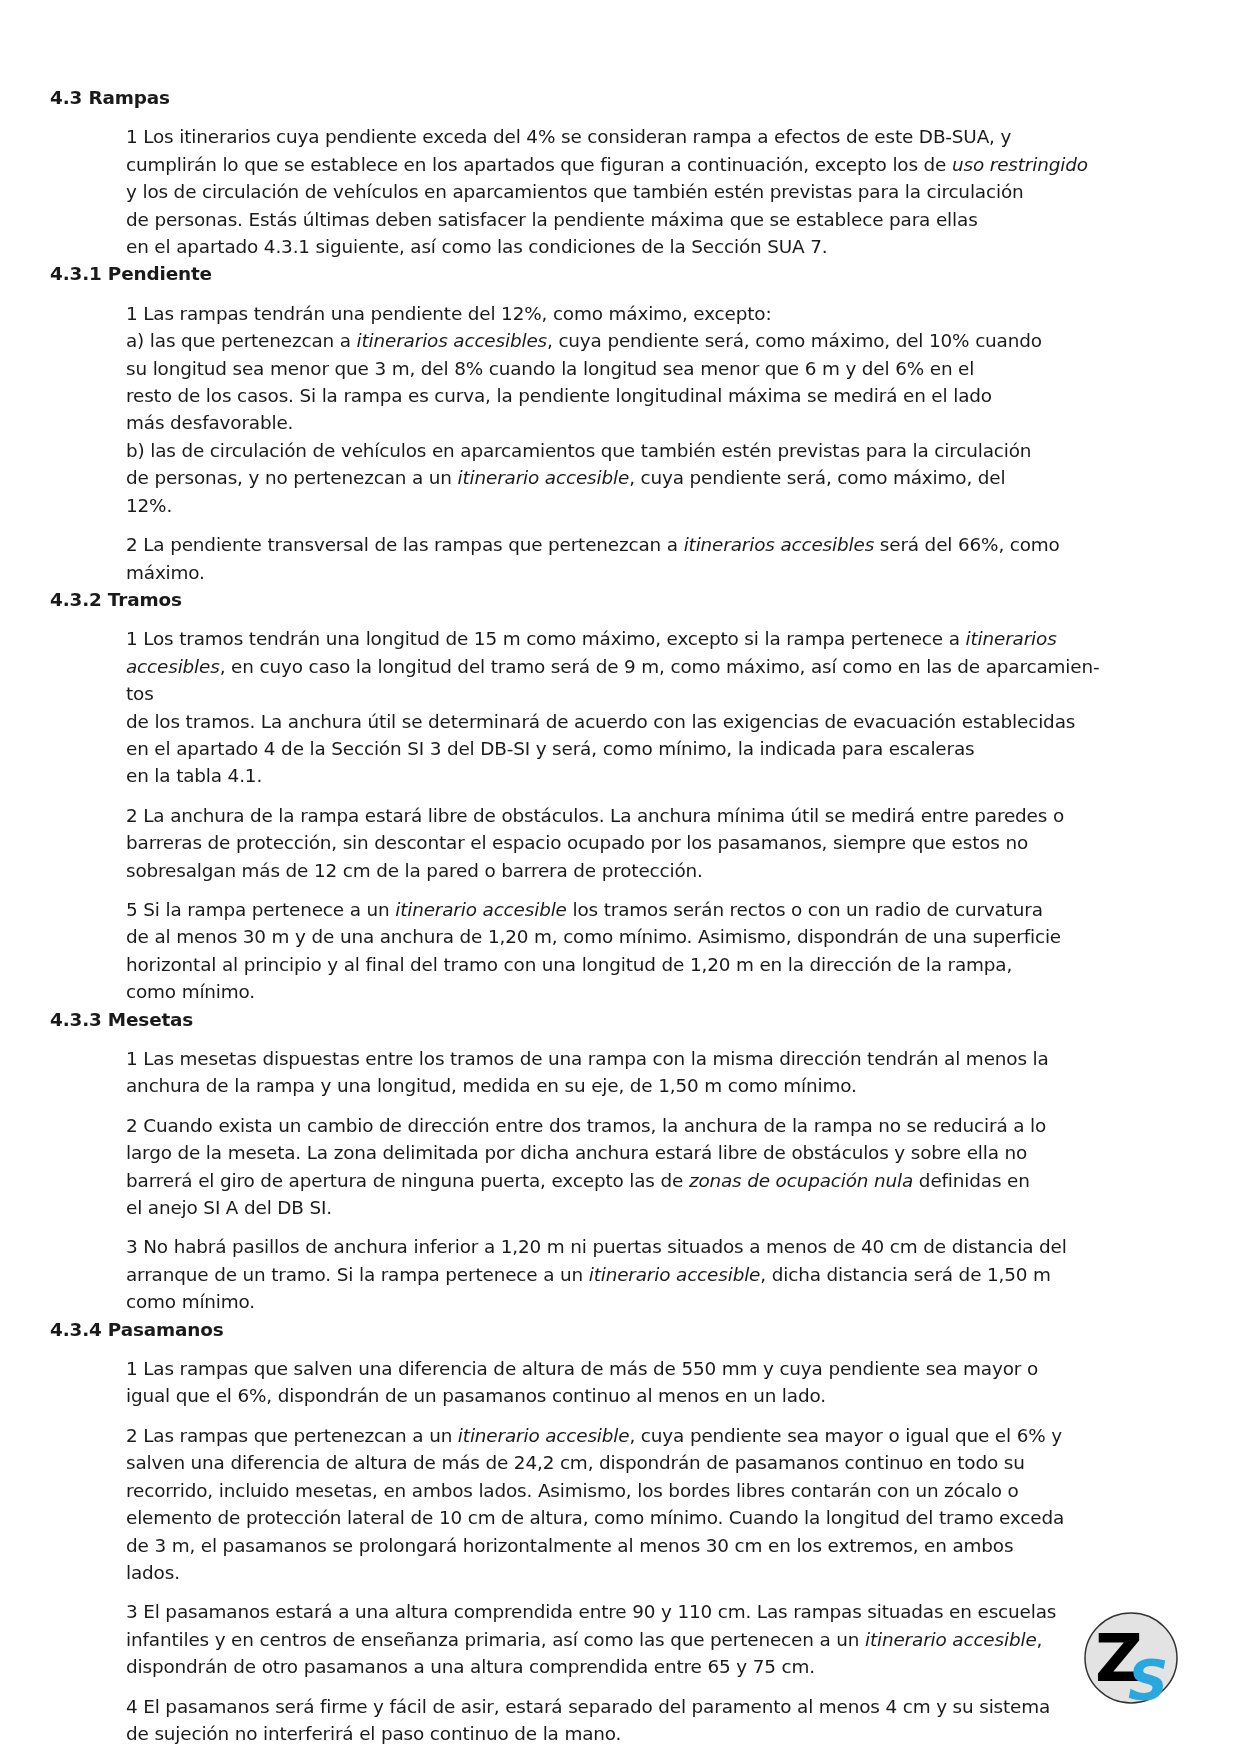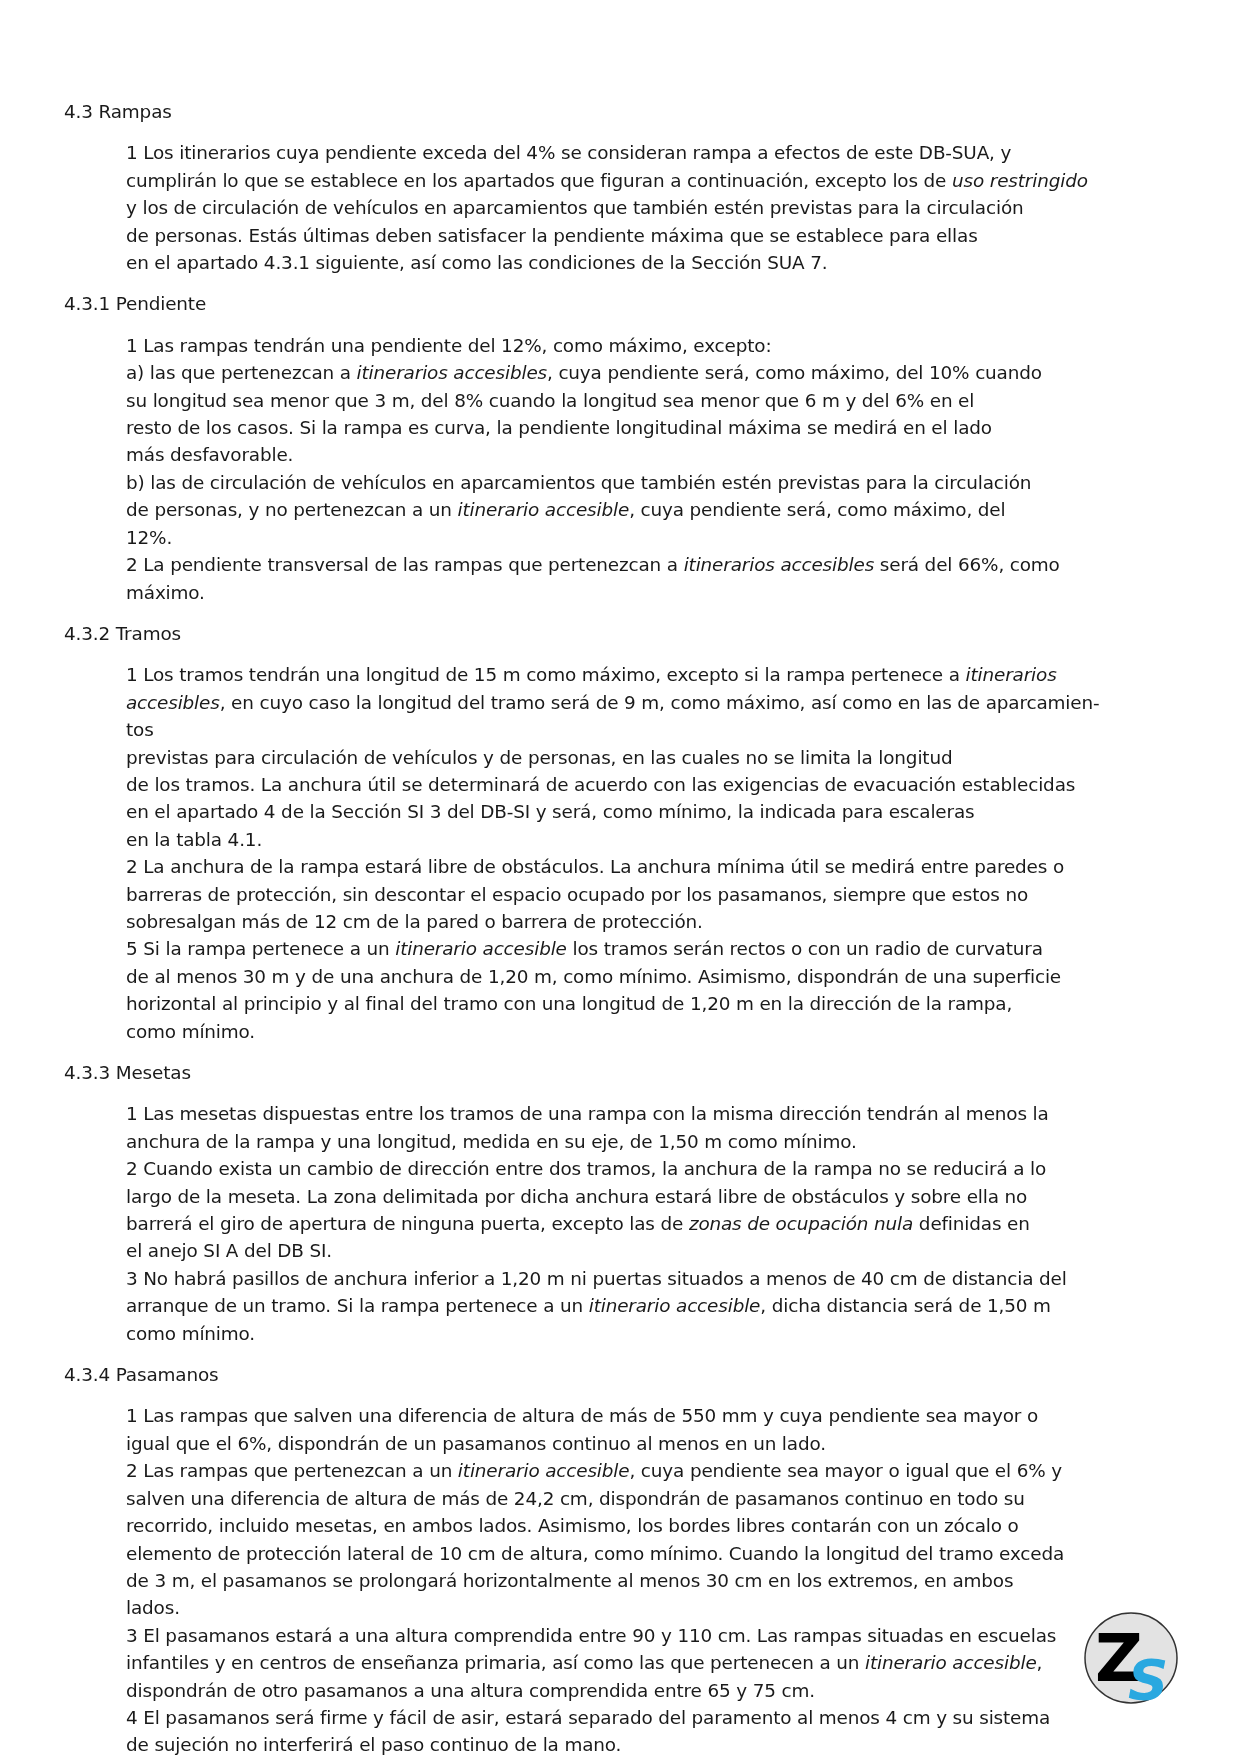"4.3 Rampas" .section-heading { font-weight: normal -> bold; margin: 14px -> 0 }
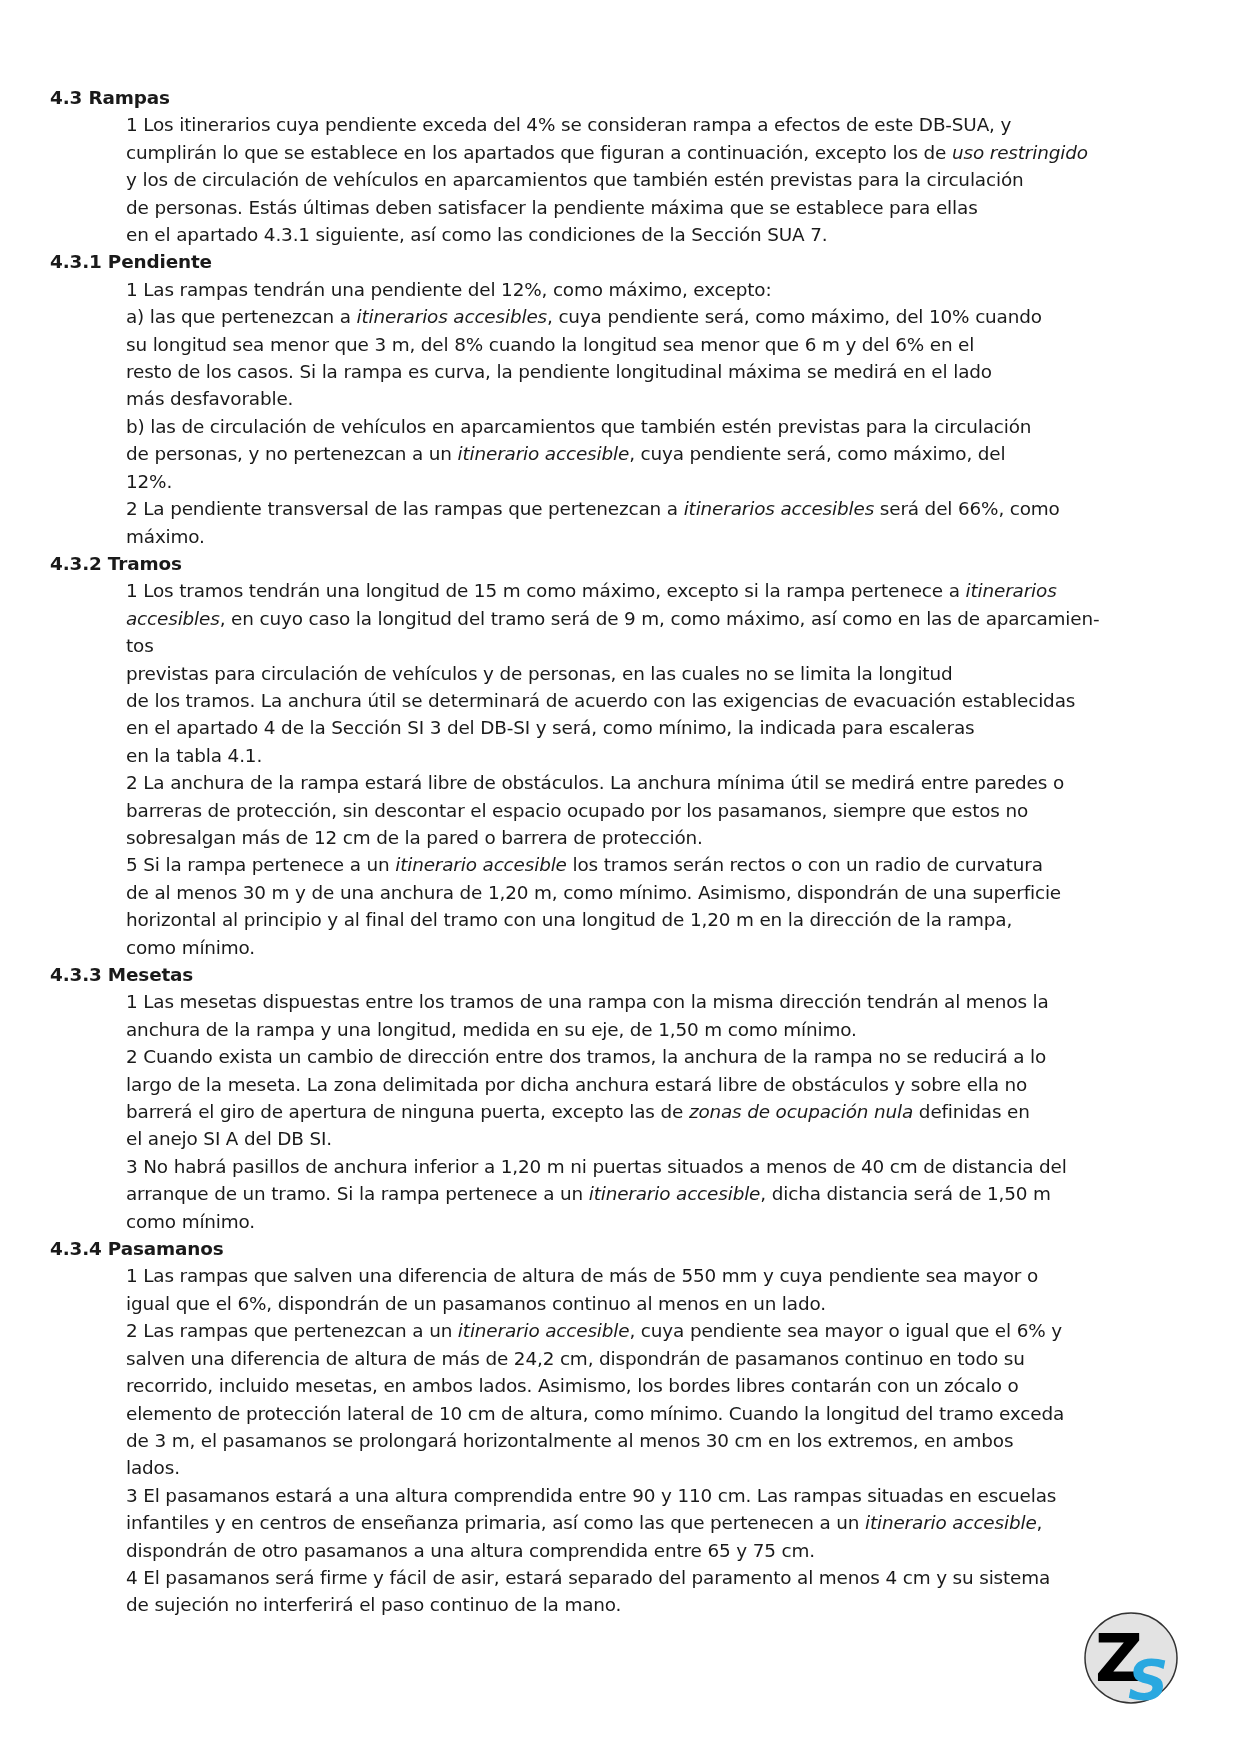"1 Los itinerarios cuya pendiente" .para { margin: 0 0 0 76px -> 12px 0 0 76px }
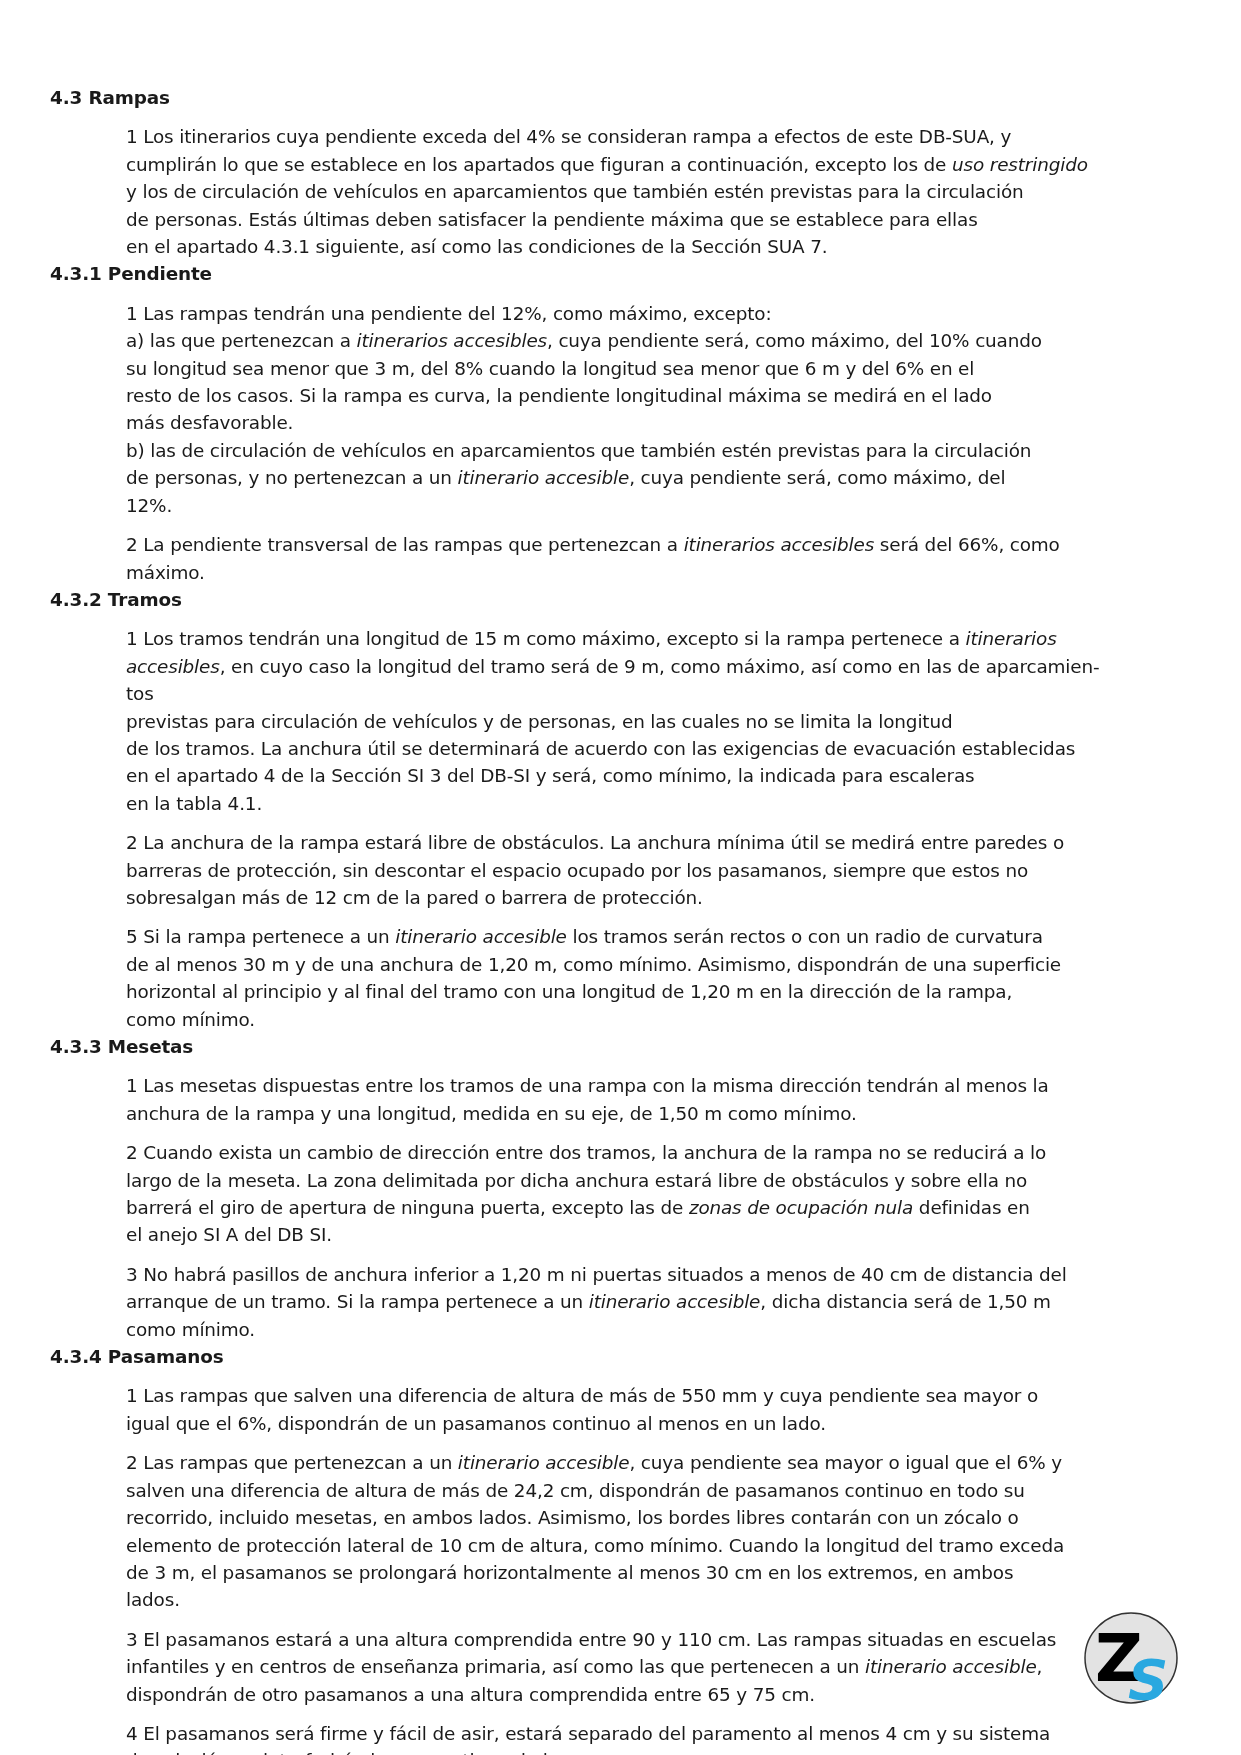"previstas para circulación de vehículos" span.line { html: <span><span>previstas para circulación de vehículos y de personas, en las cuales no se limita la longitud</span></span> -> none }
